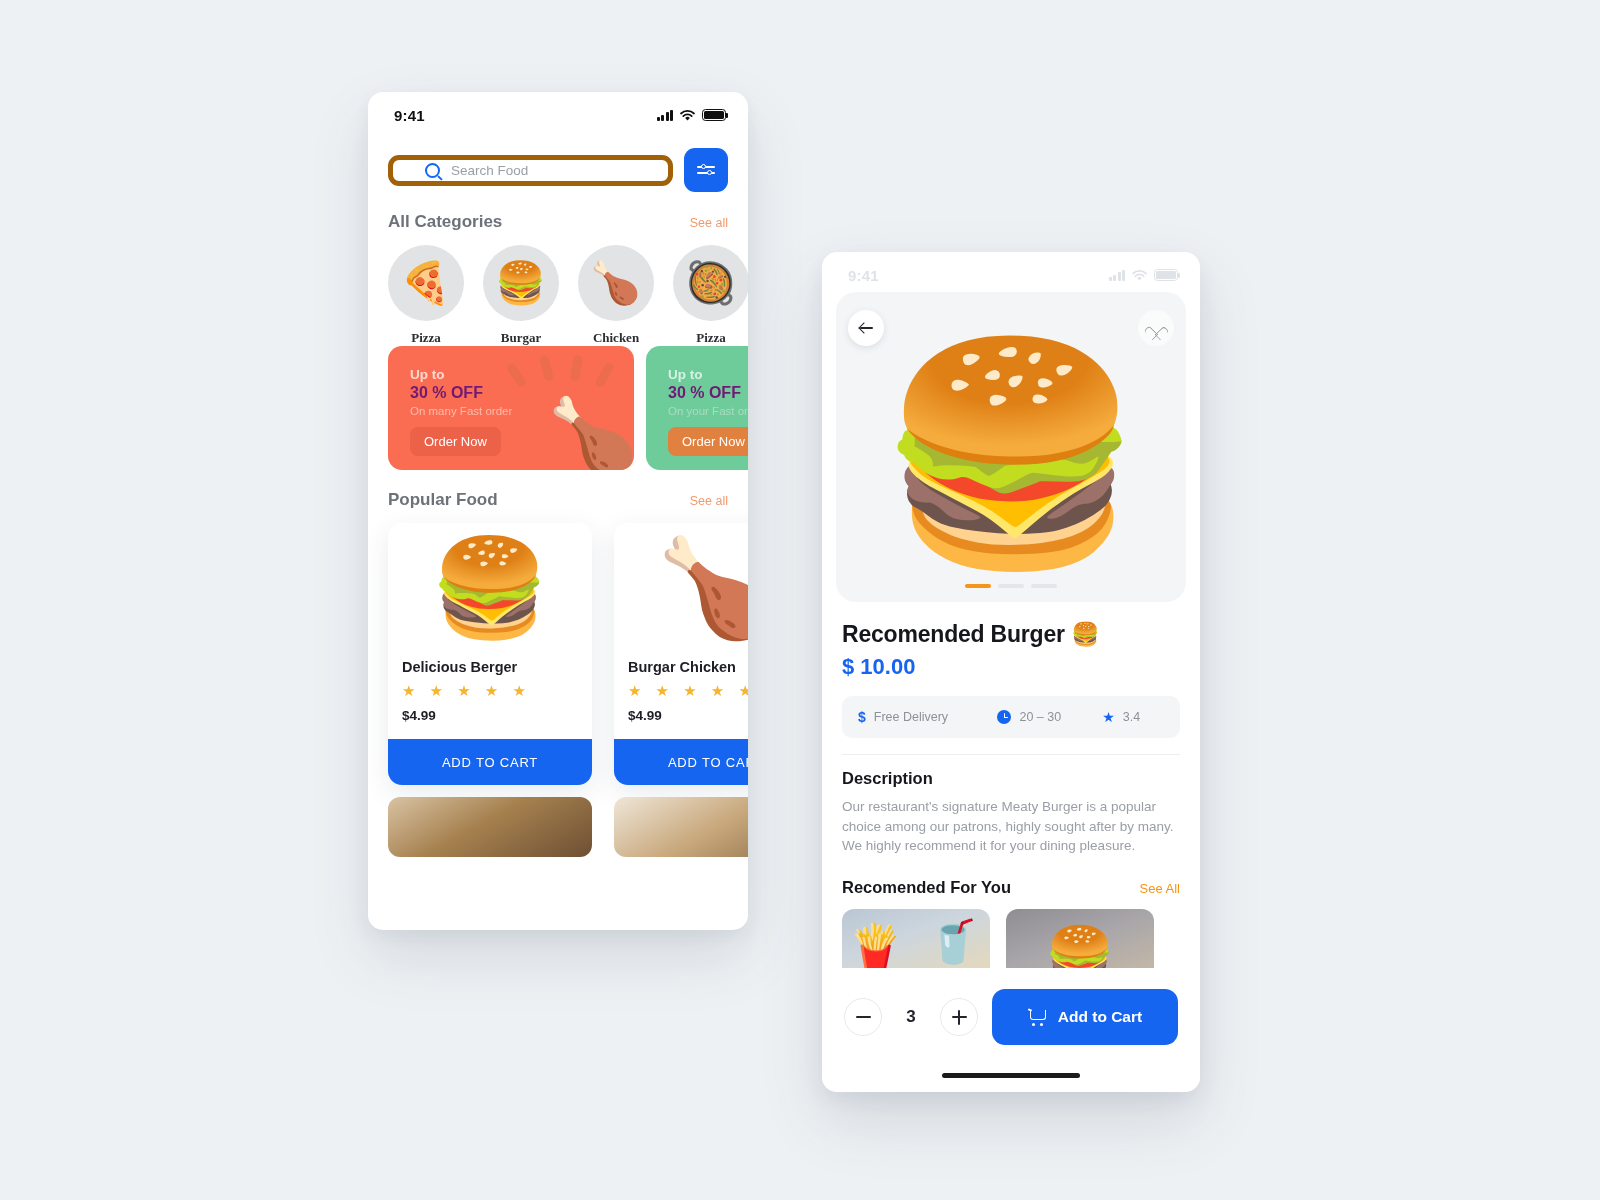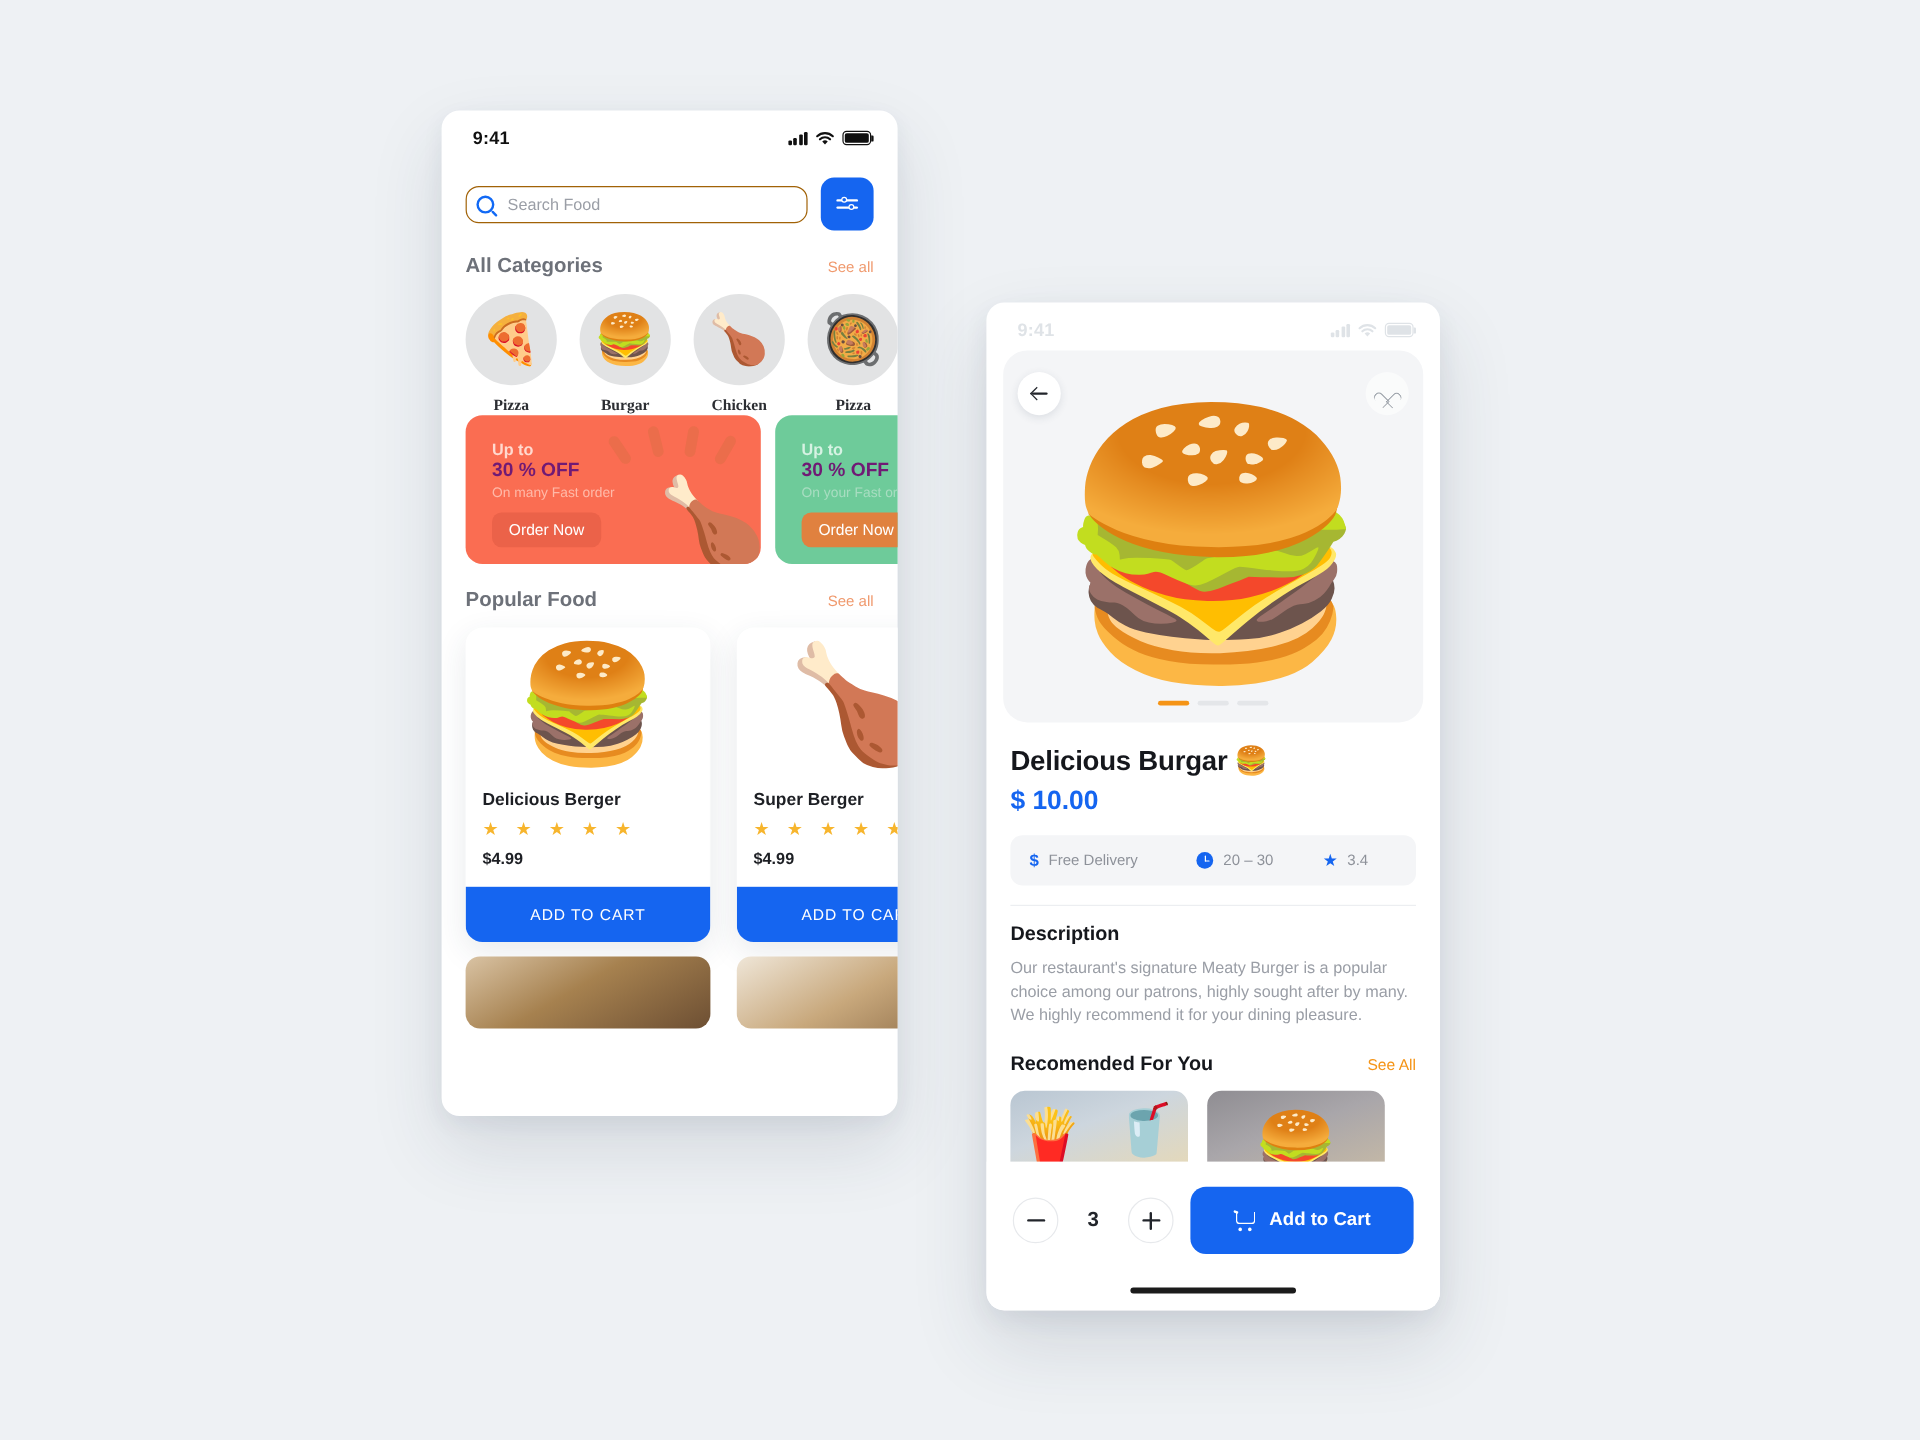"Search Food" .search-box { border: 1px solid #a16207 -> 5px solid #a16207; padding: 0 8px -> 0 32px }
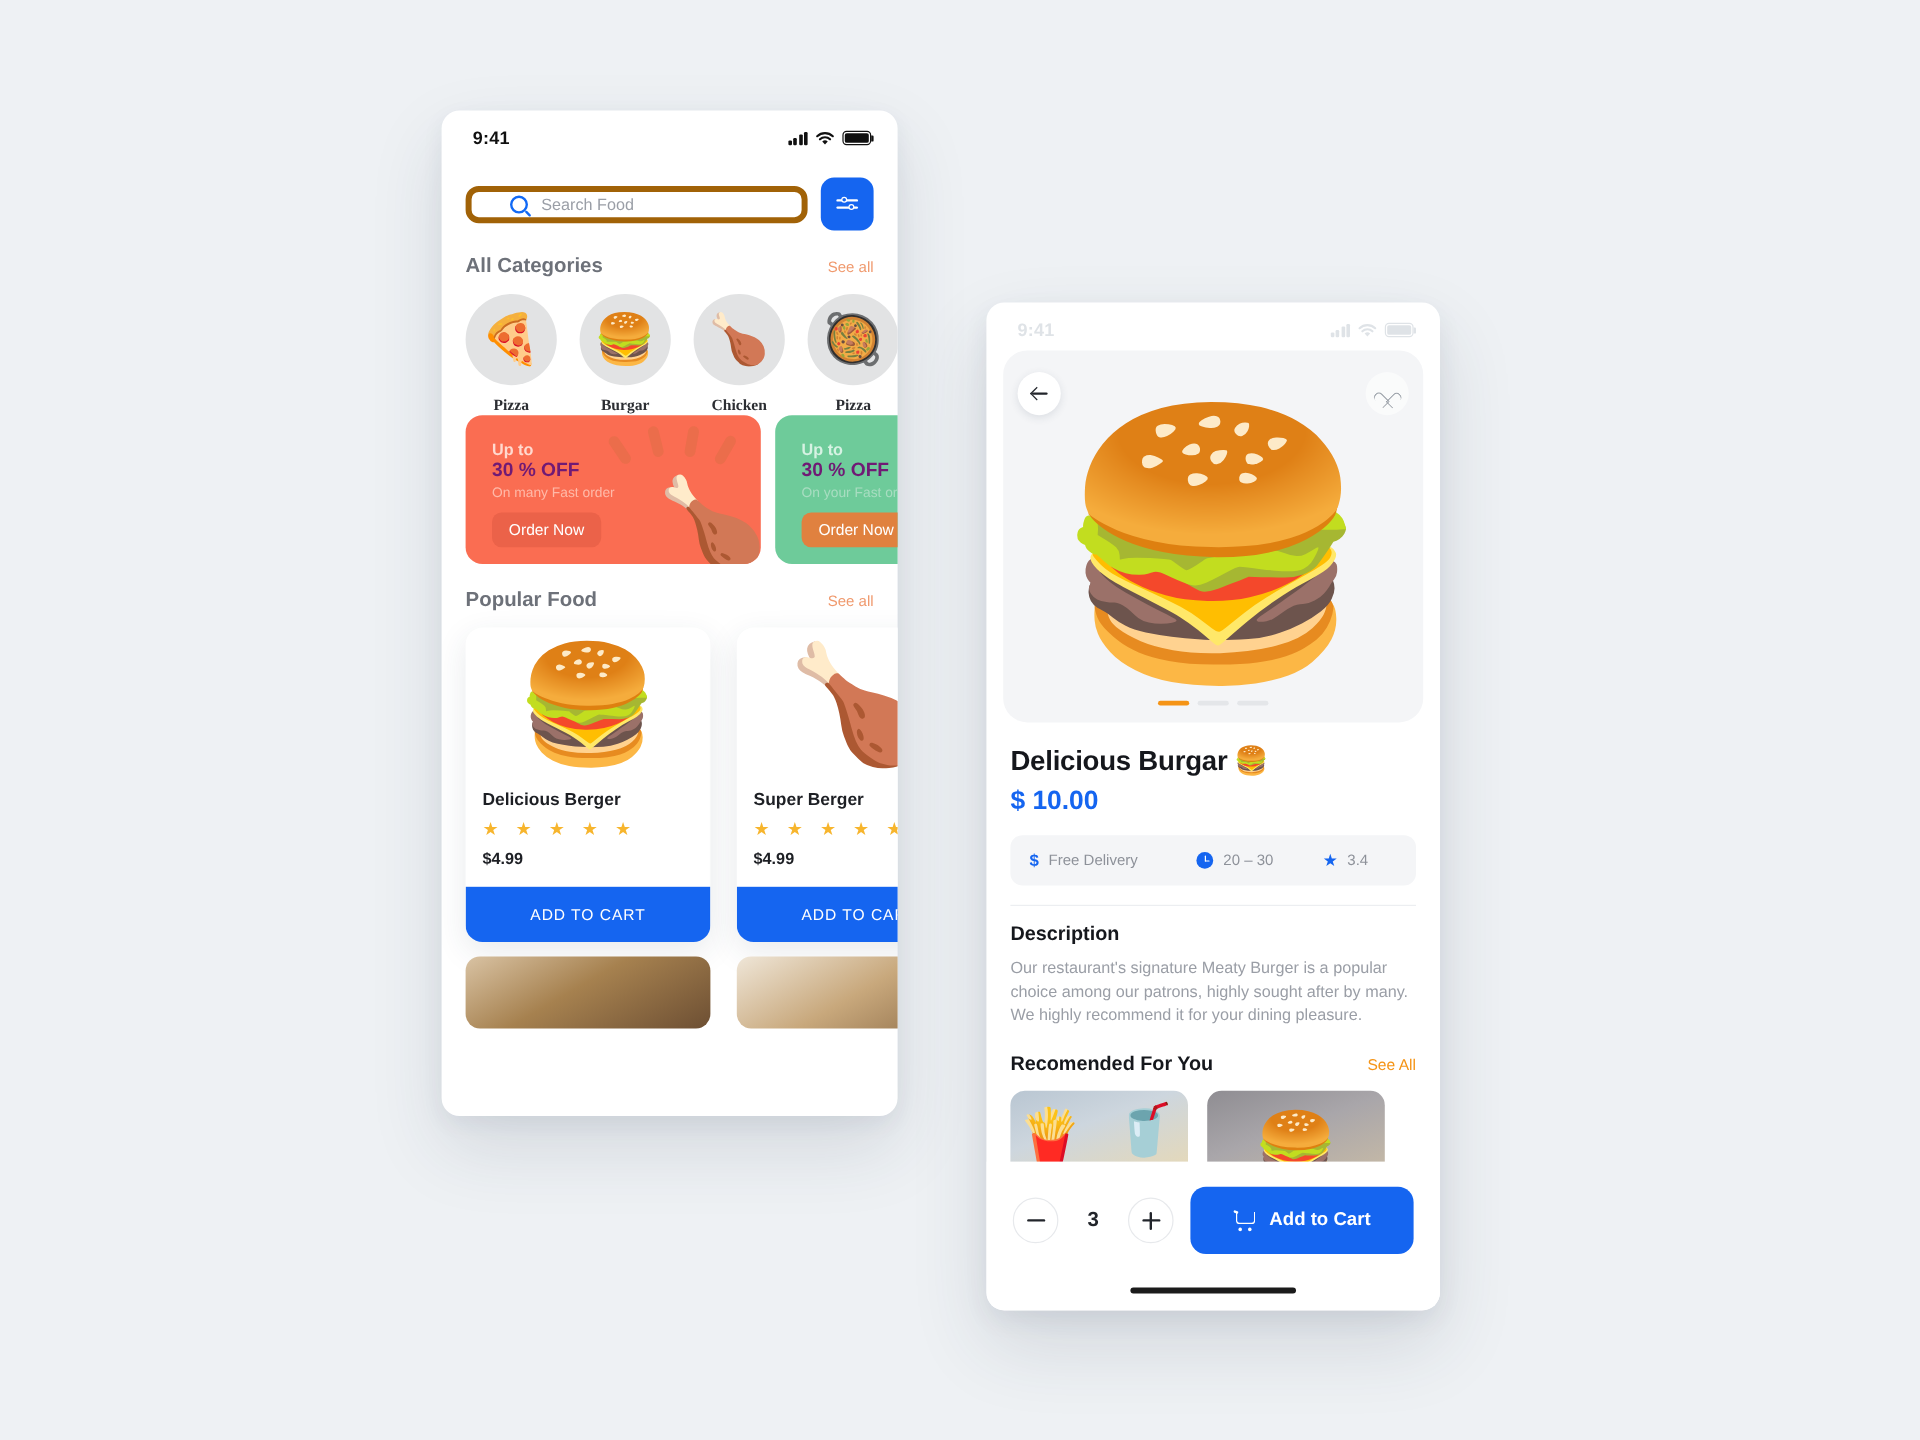"Delicious Burgar 🍔" div.d-title { text: Delicious Burgar -> Recomended Burger }
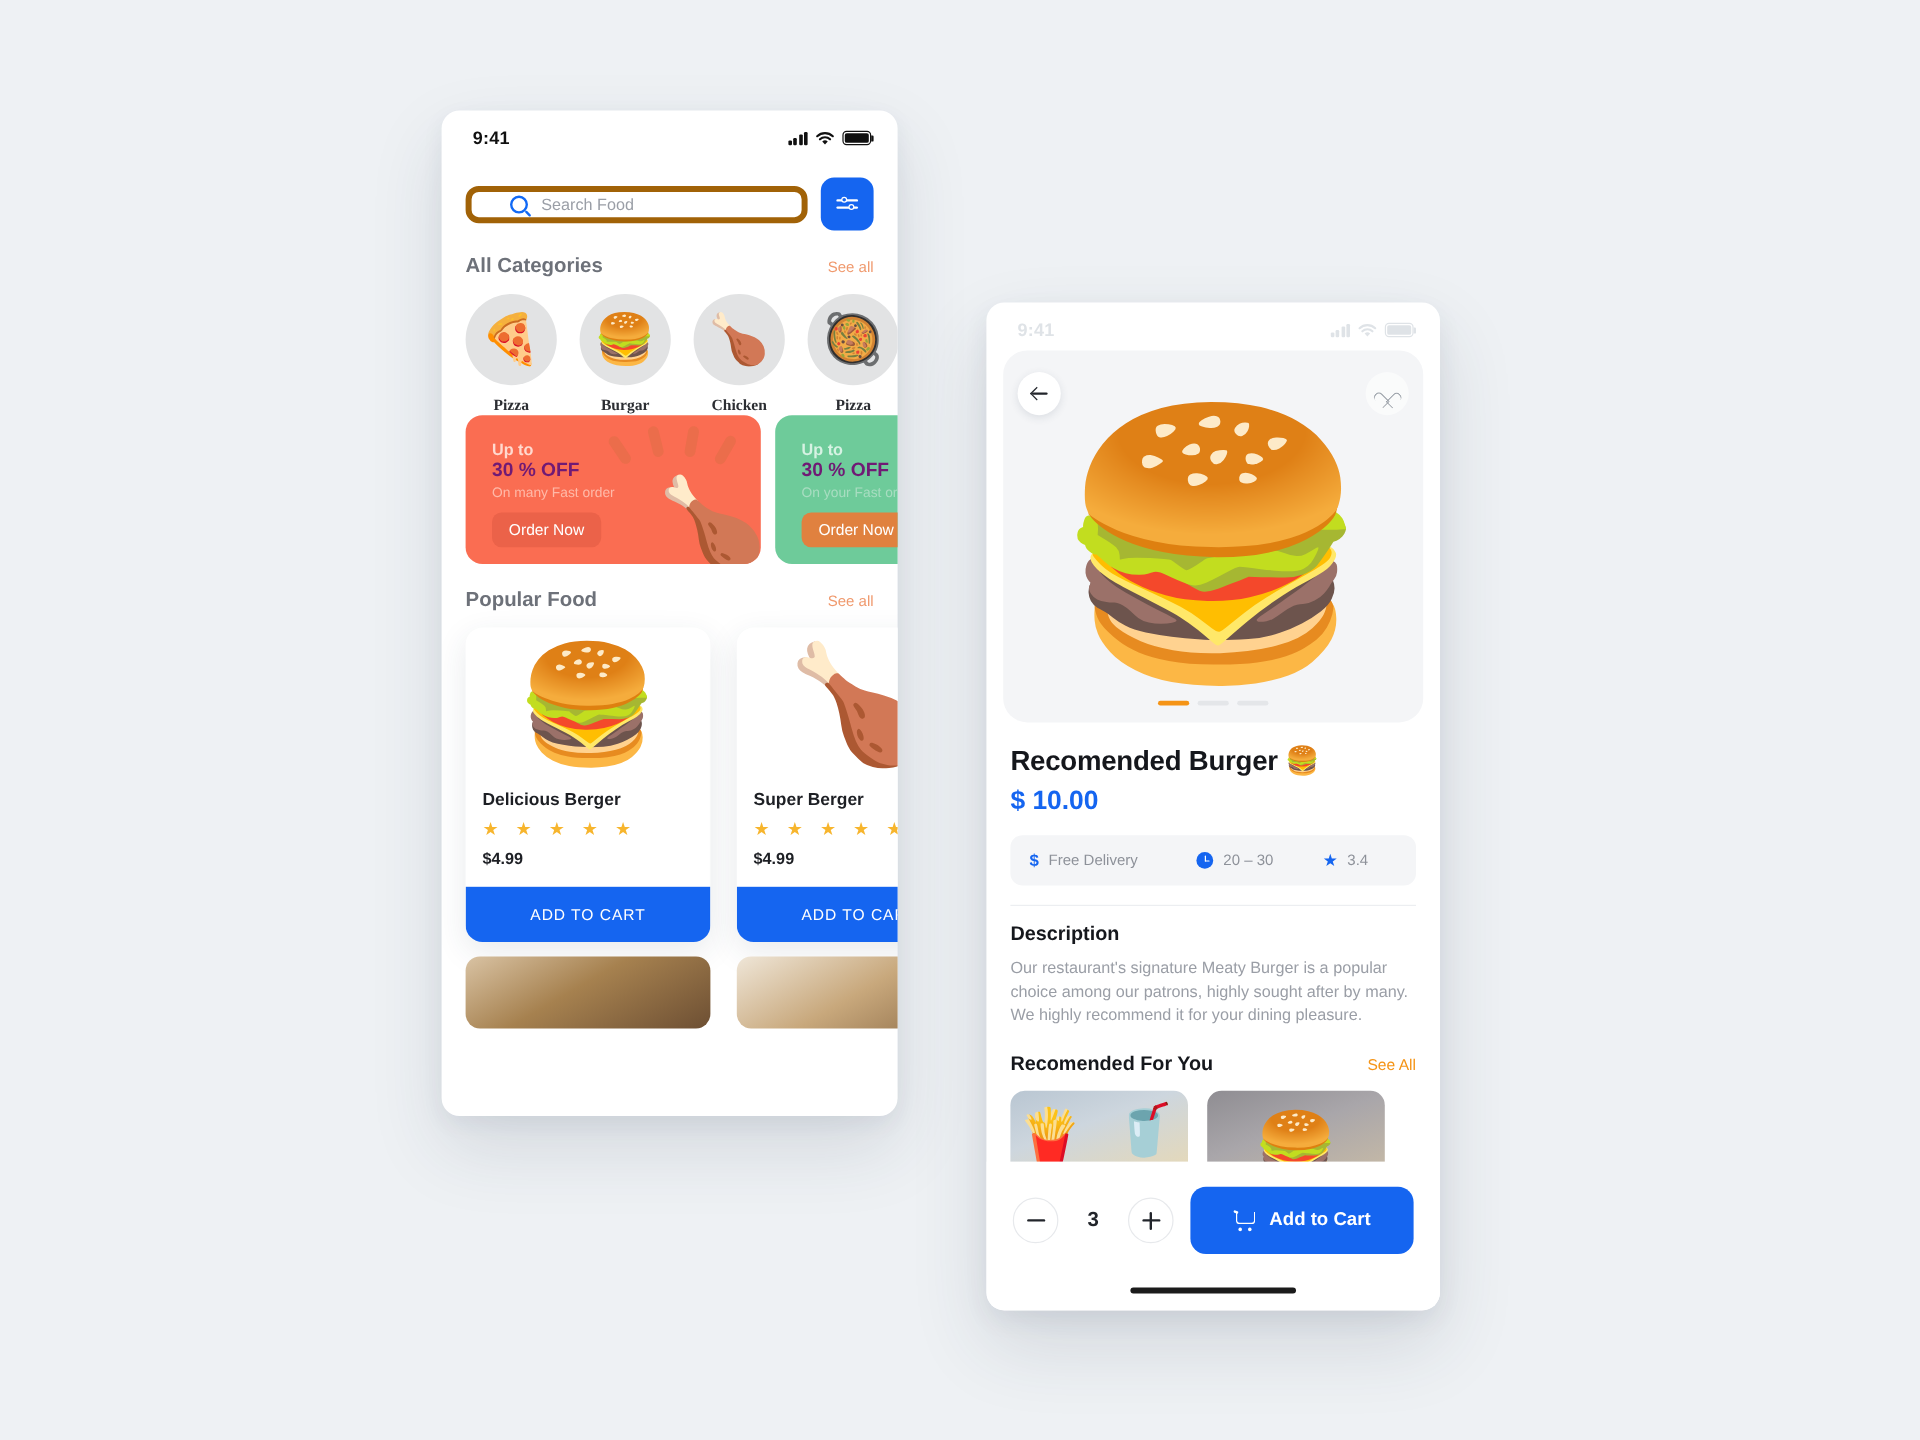"Super Berger" div.fc-name { text: Super Berger -> Burgar Chicken }
